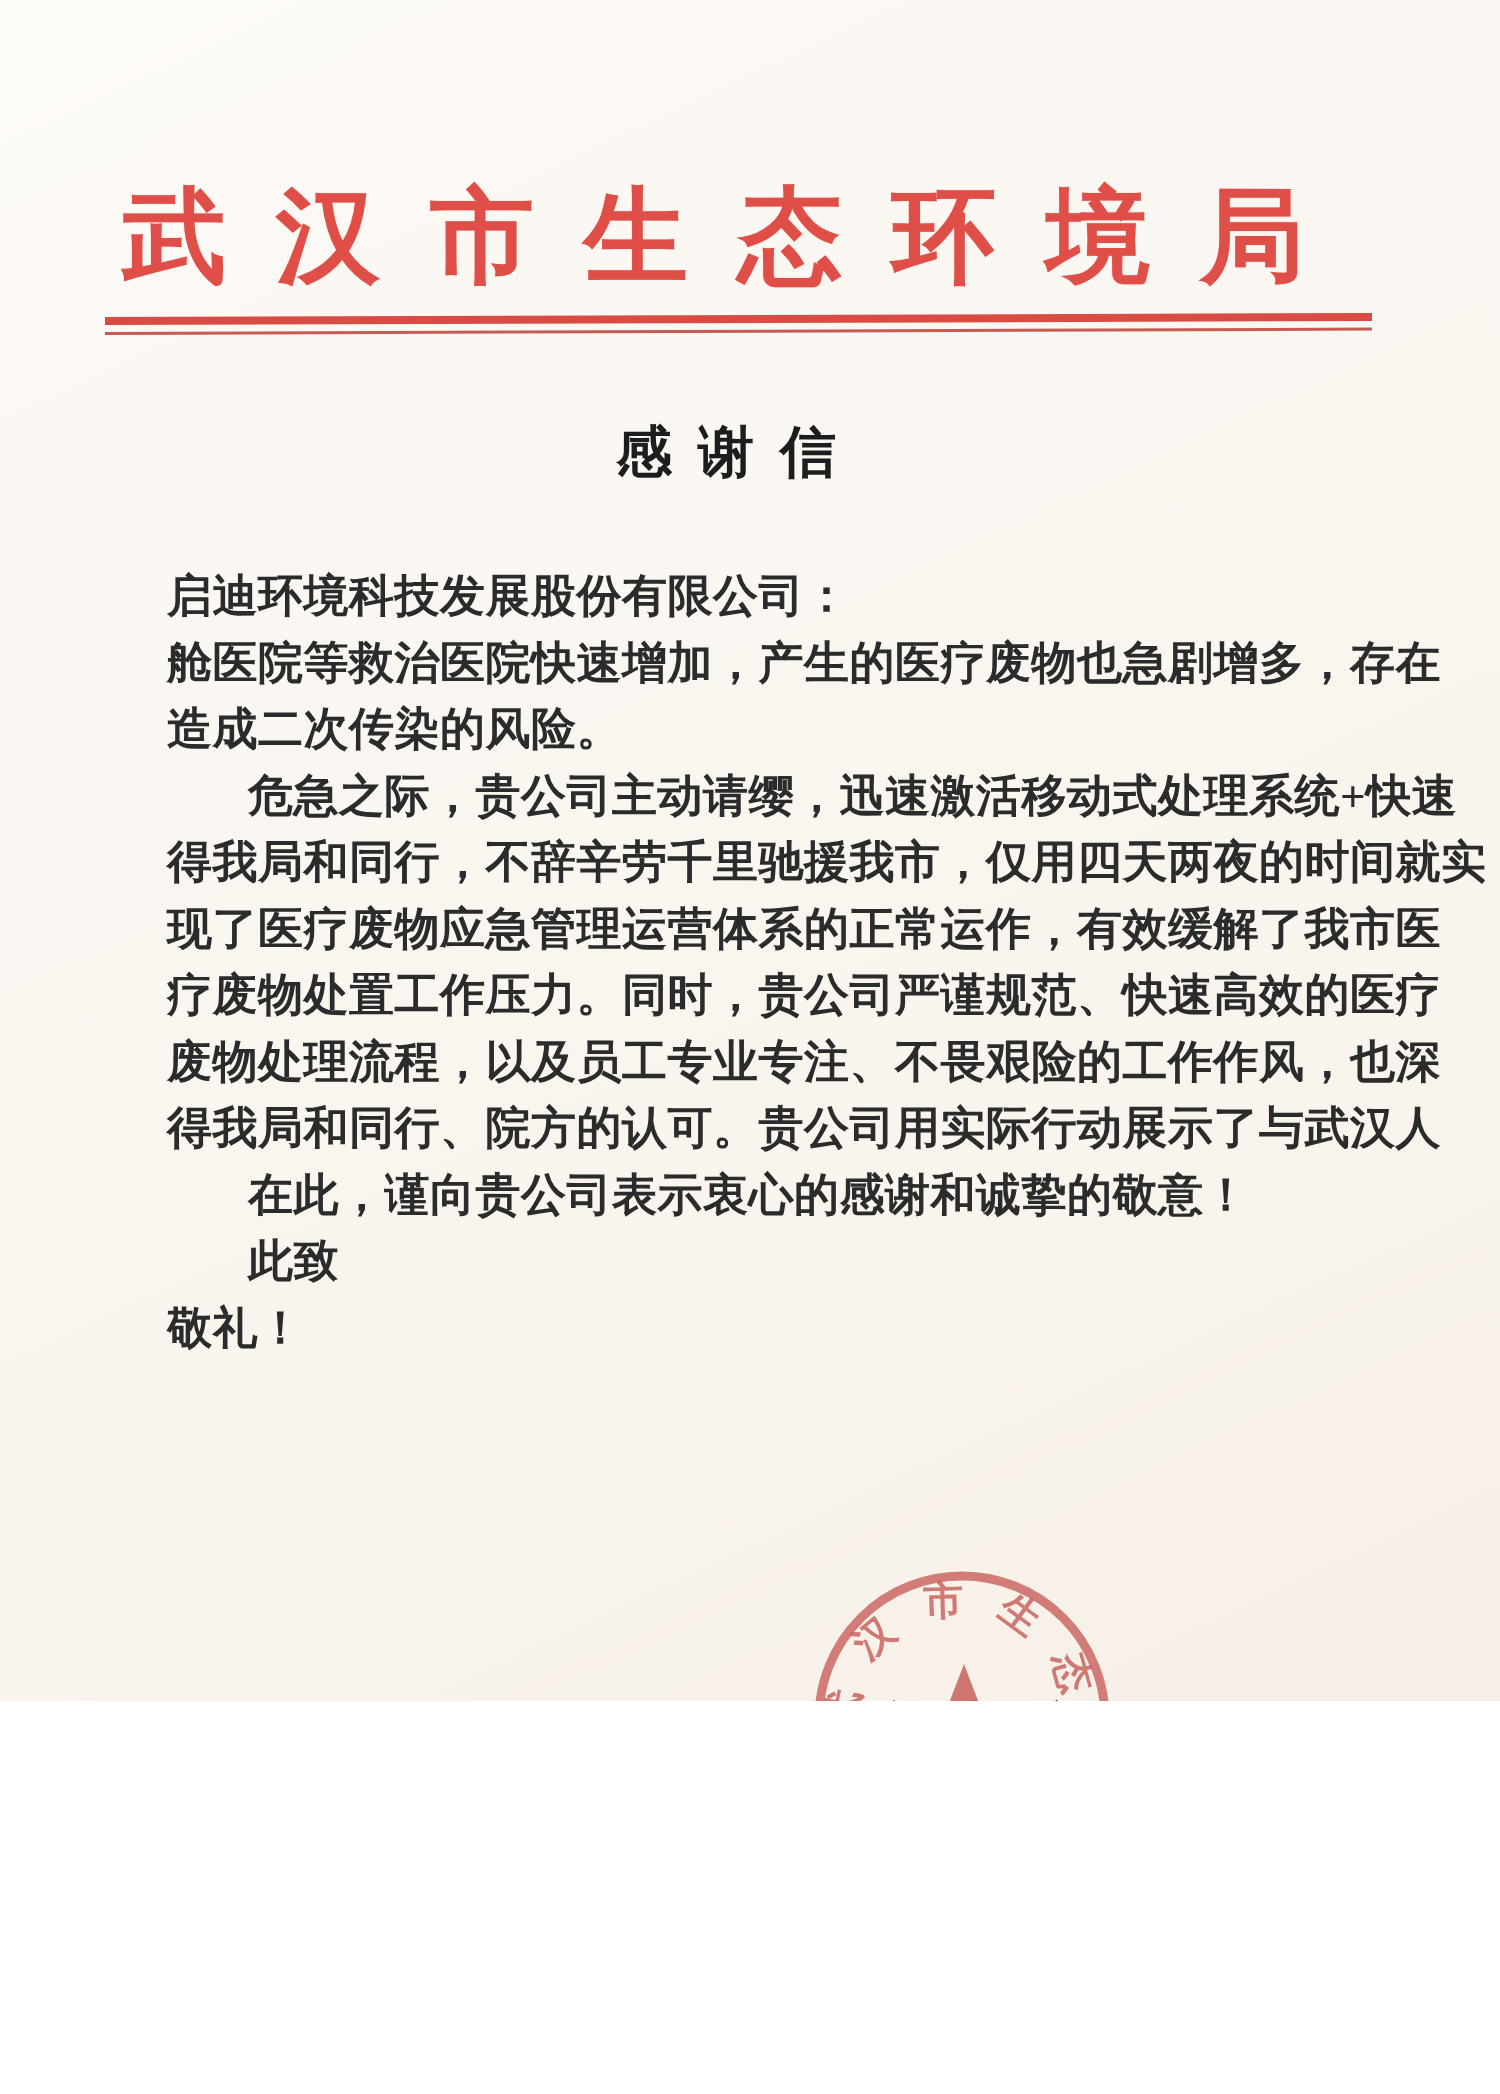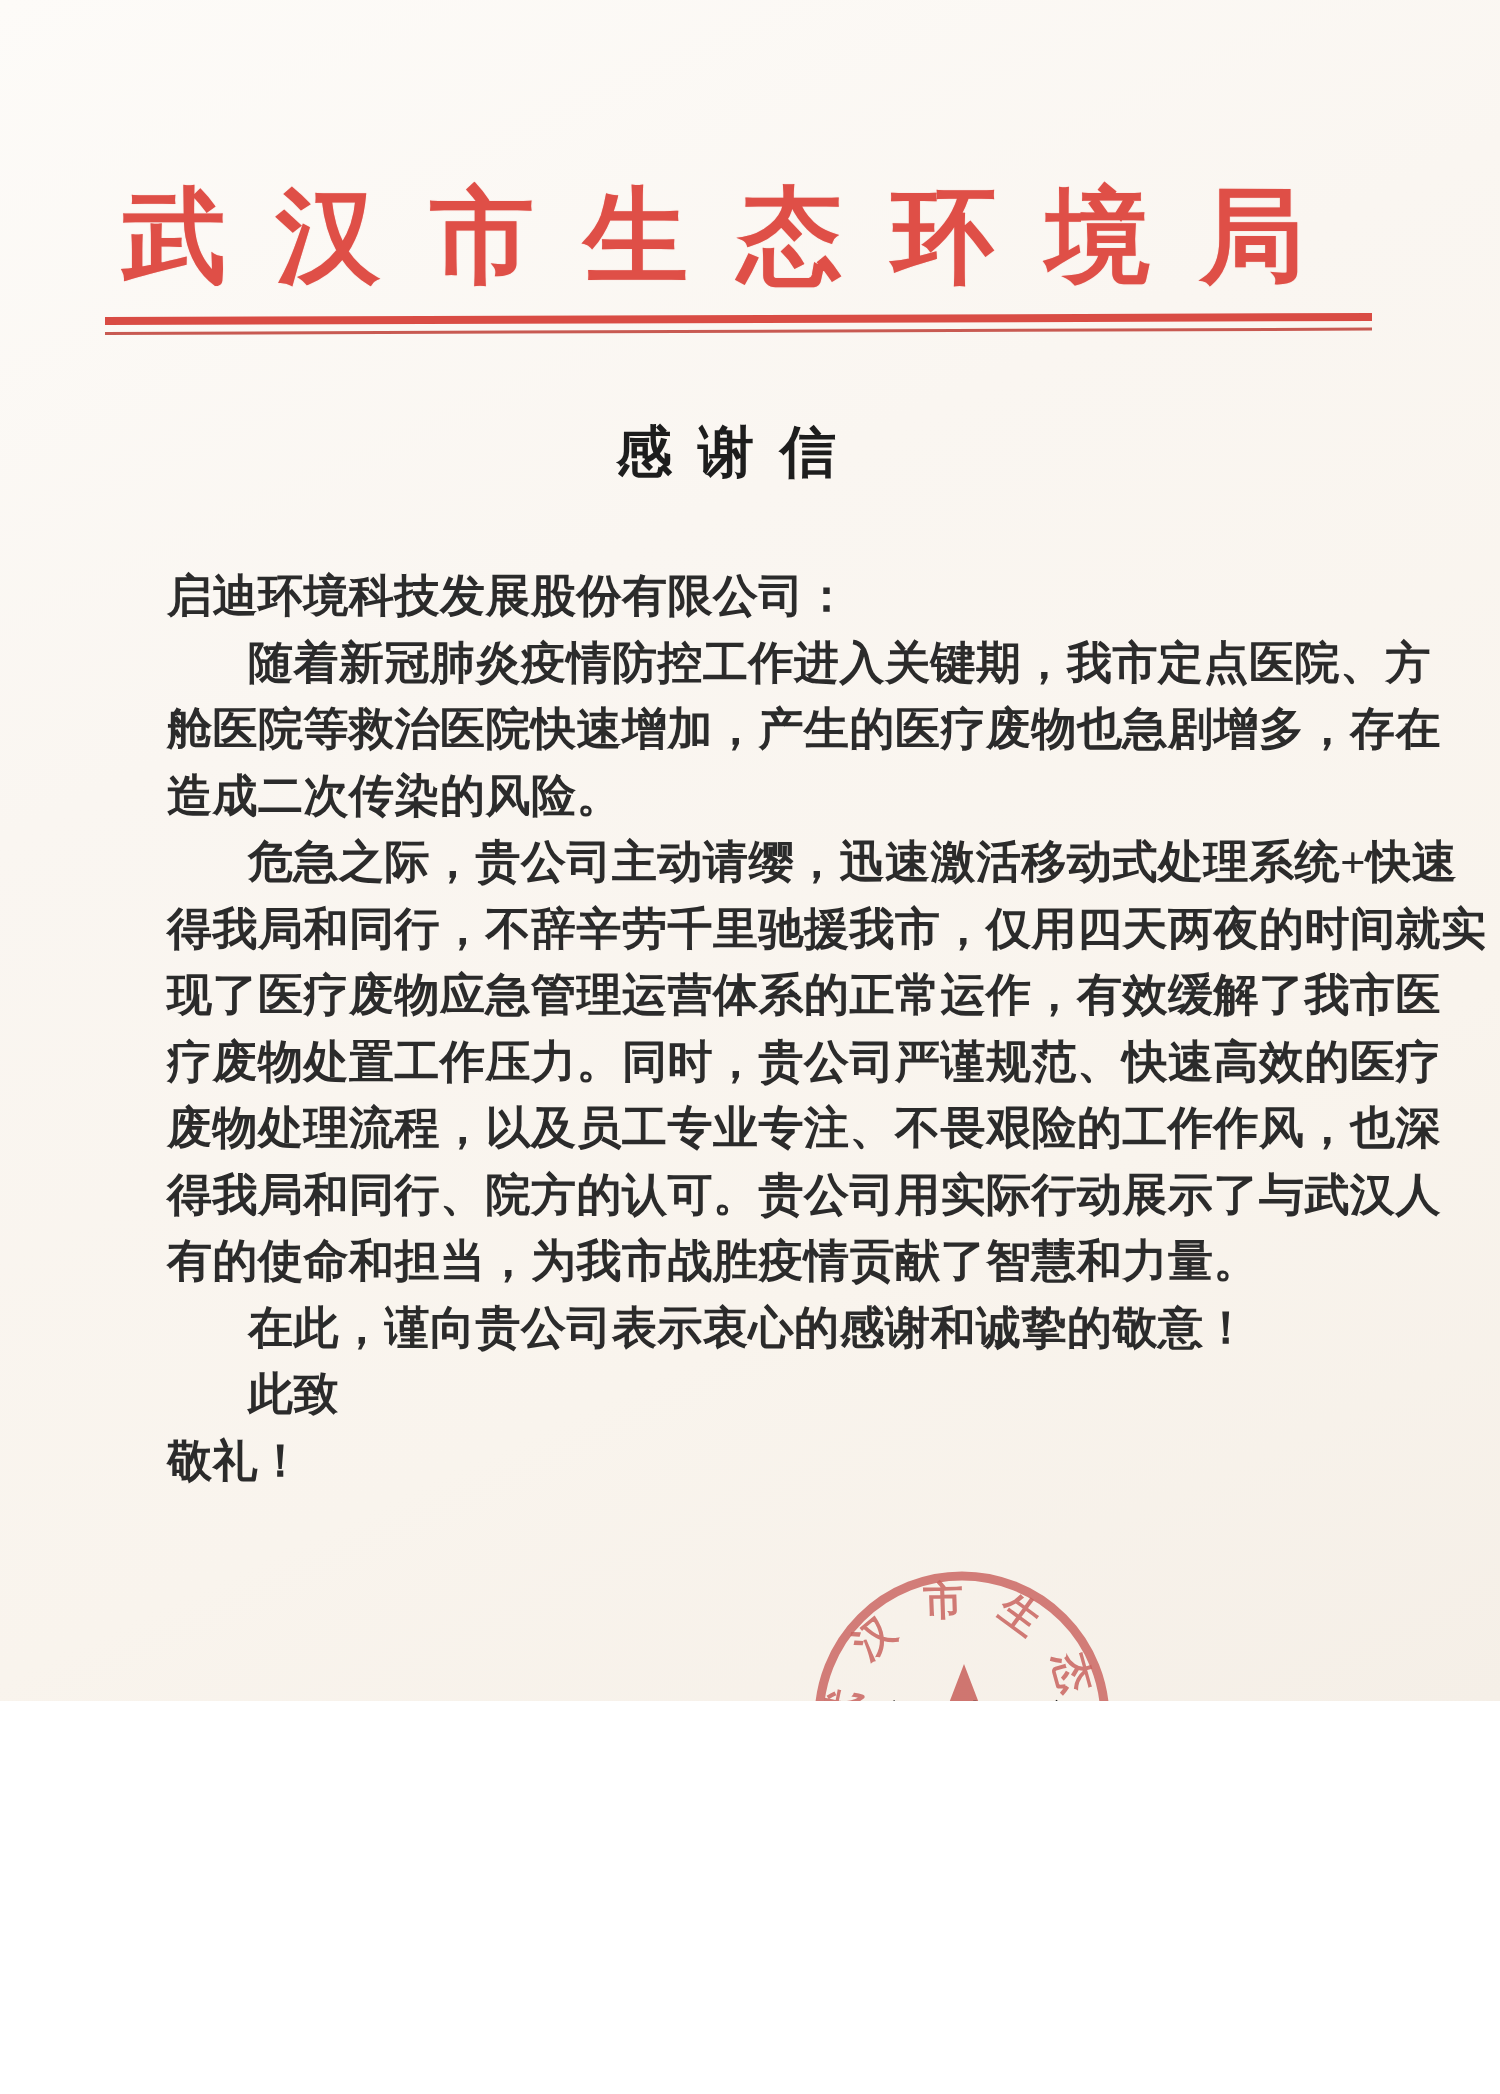"随着新冠肺炎疫情防控工作进入关键期，我市定点医院、方" div.bline { html: <div>随着新冠肺炎疫情防控工作进入关键期，我市定点医院、方</div> -> none }
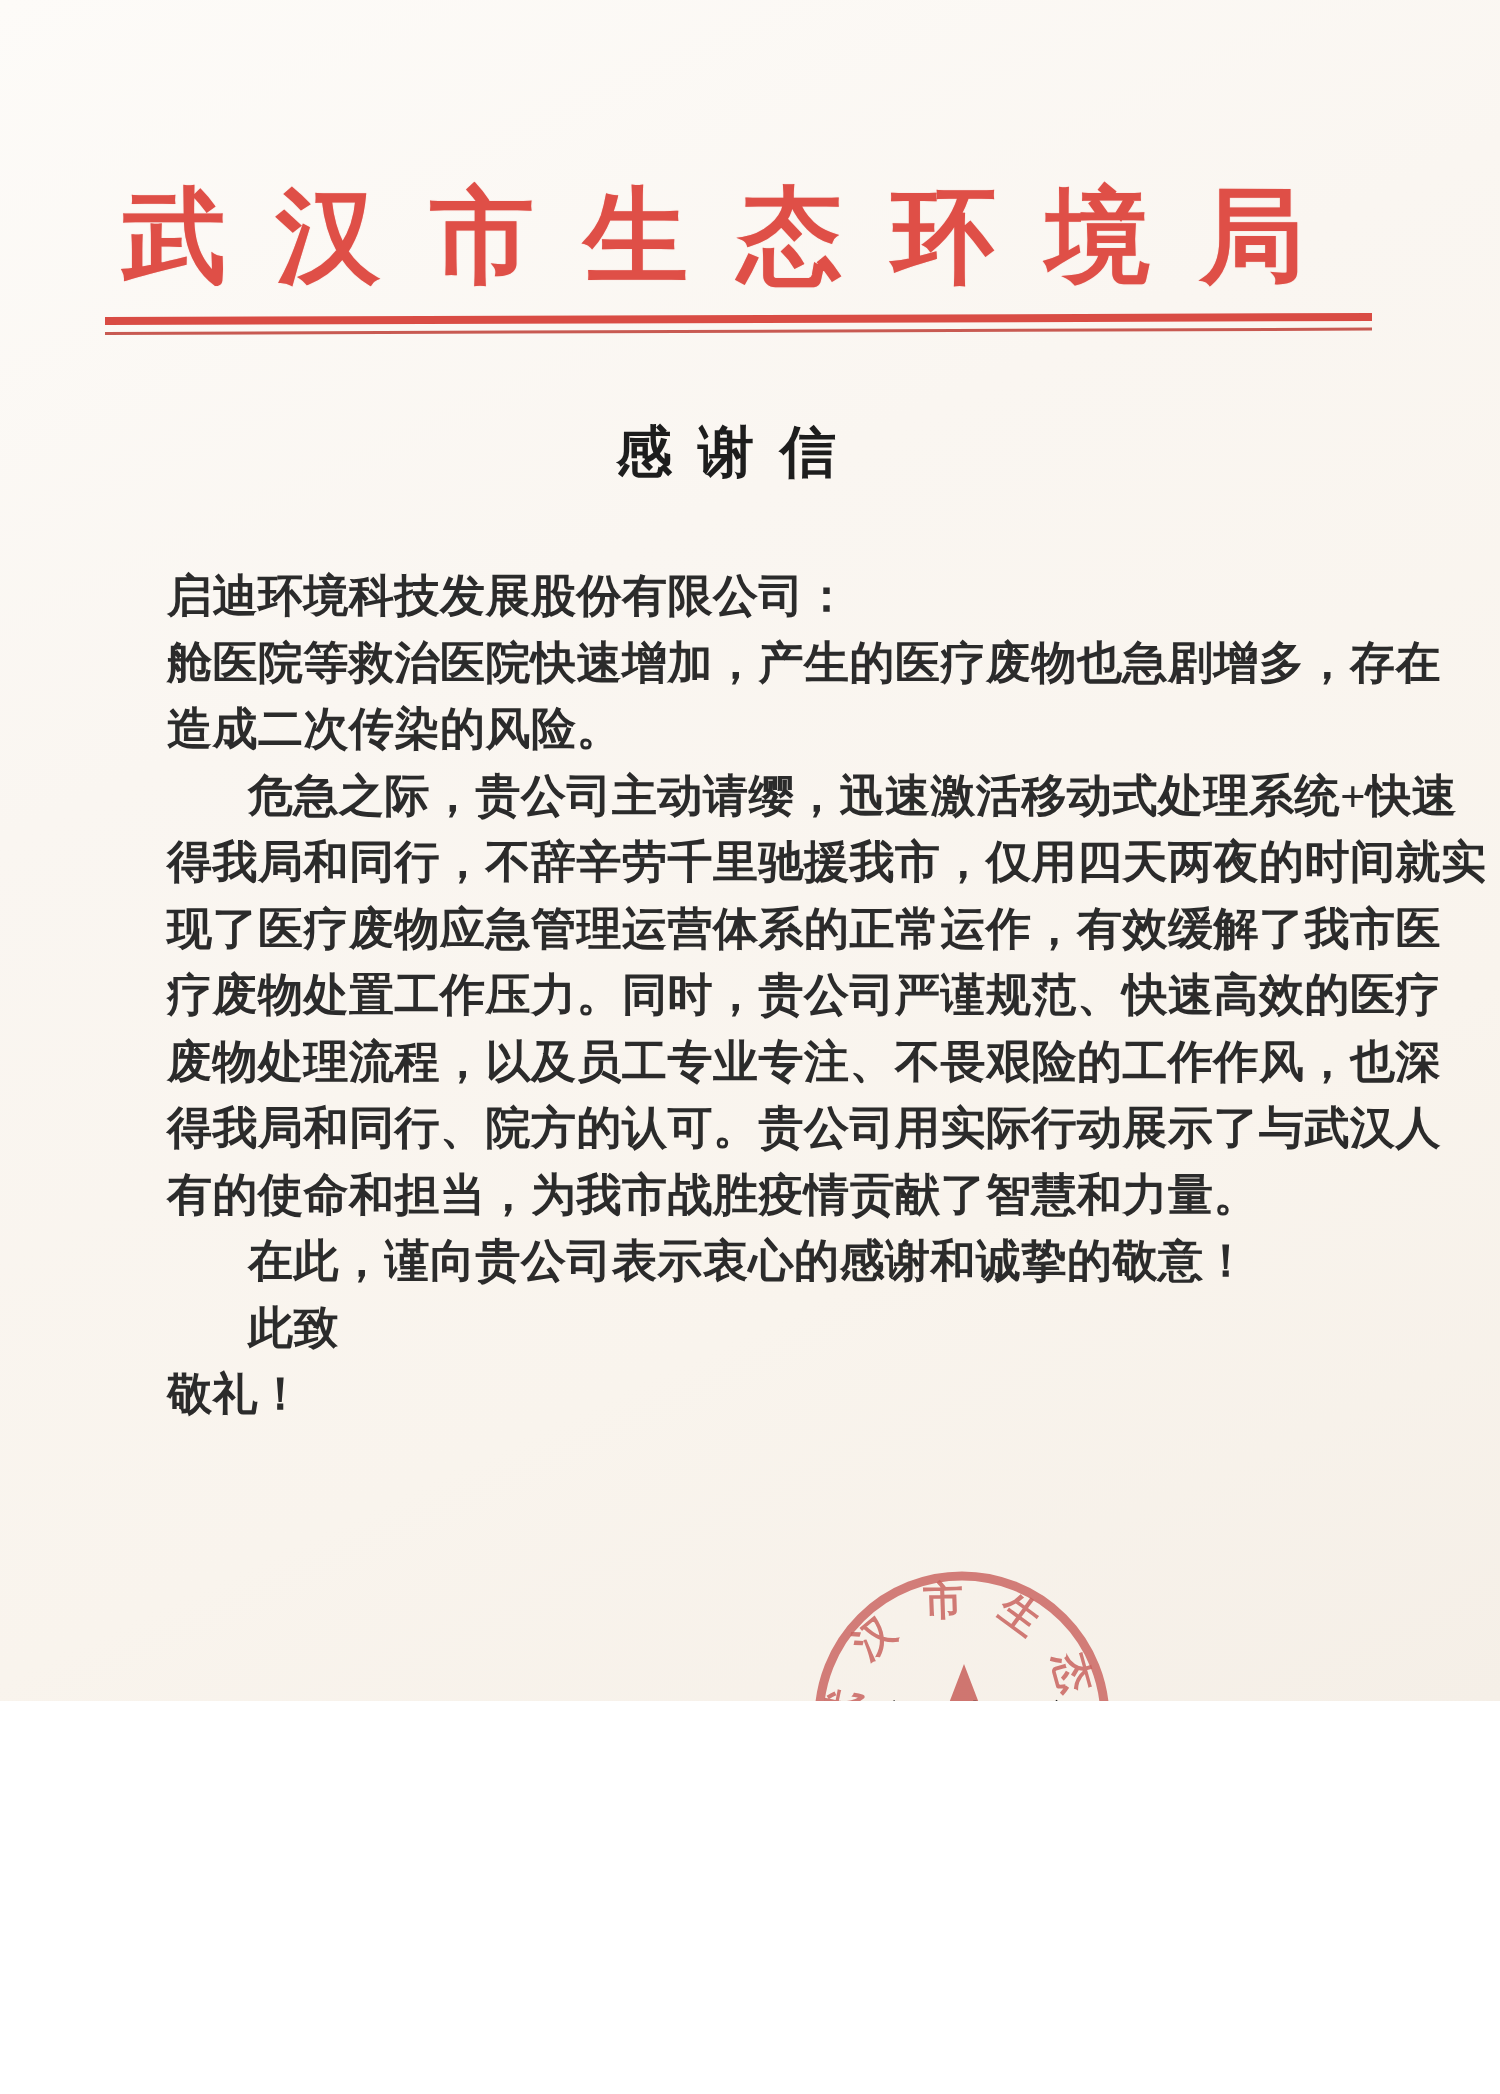"有的使命和担当，为我市战胜疫情贡献了智慧和力量。" div.bline { html: <div>有的使命和担当，为我市战胜疫情贡献了智慧和力量。</div> -> none }
